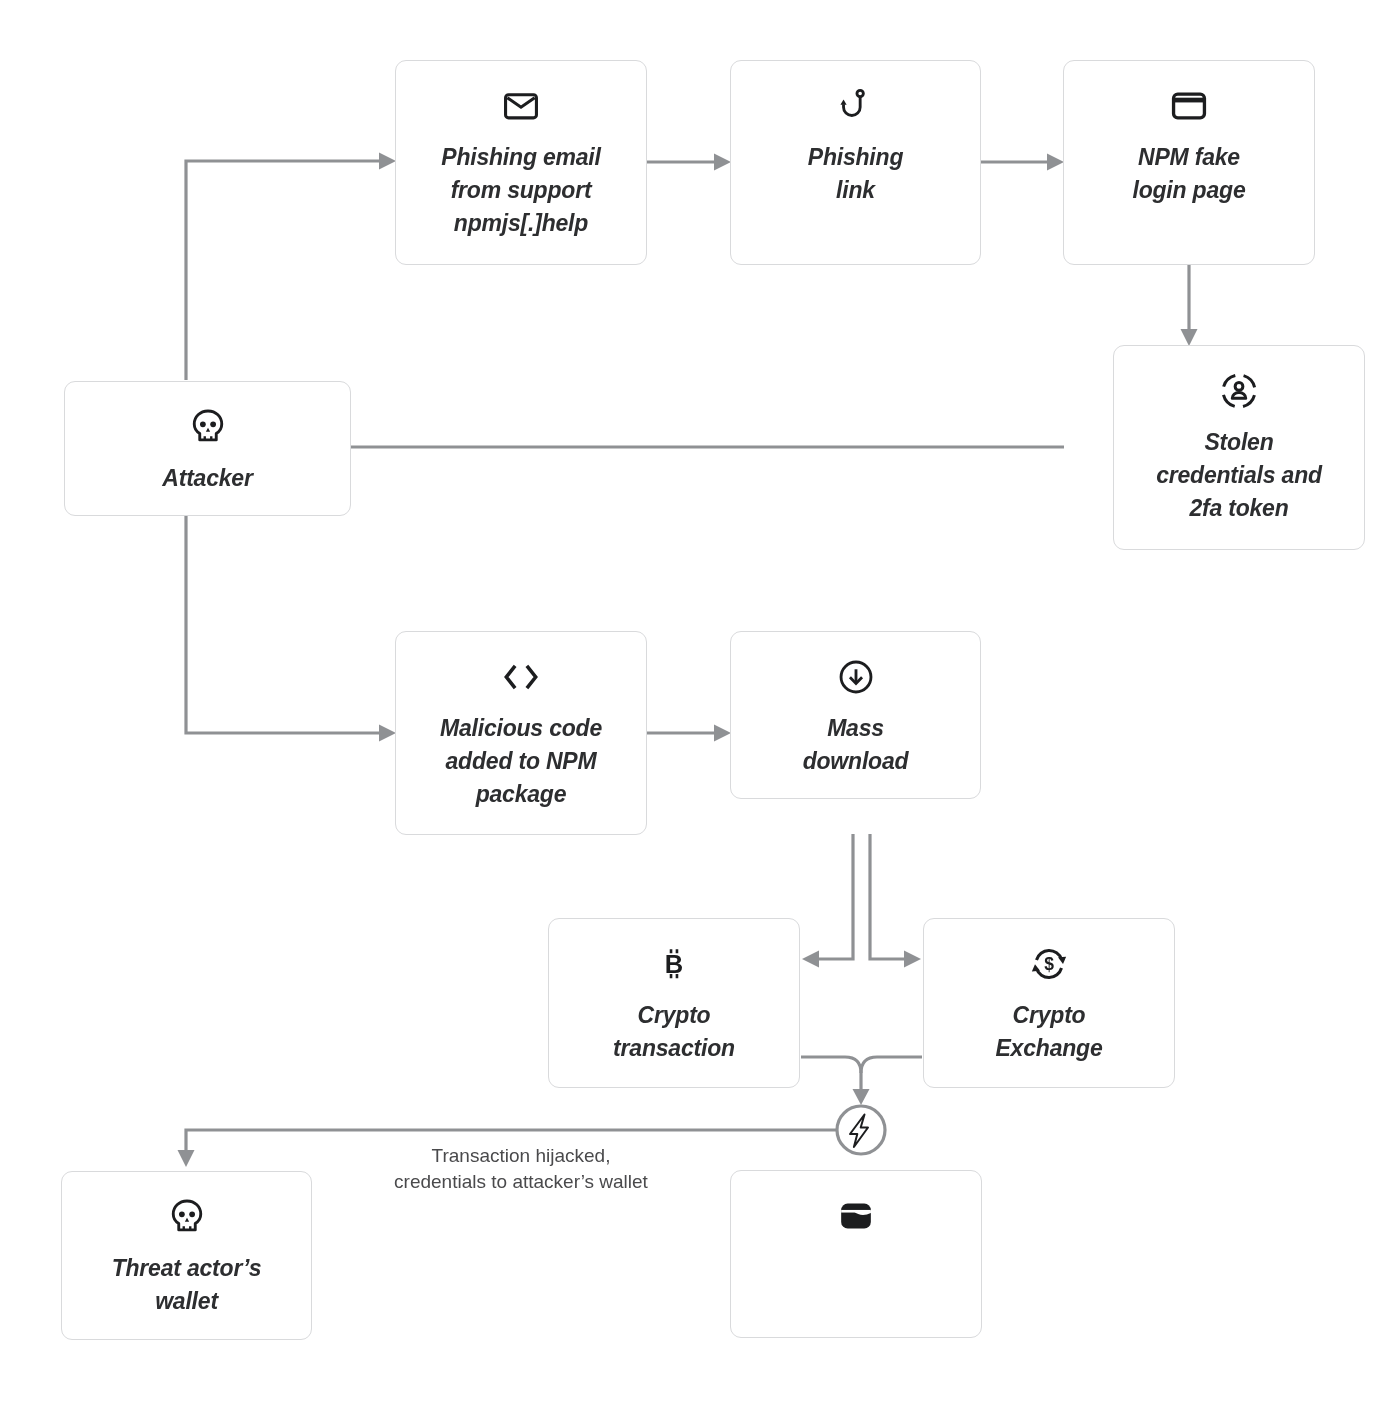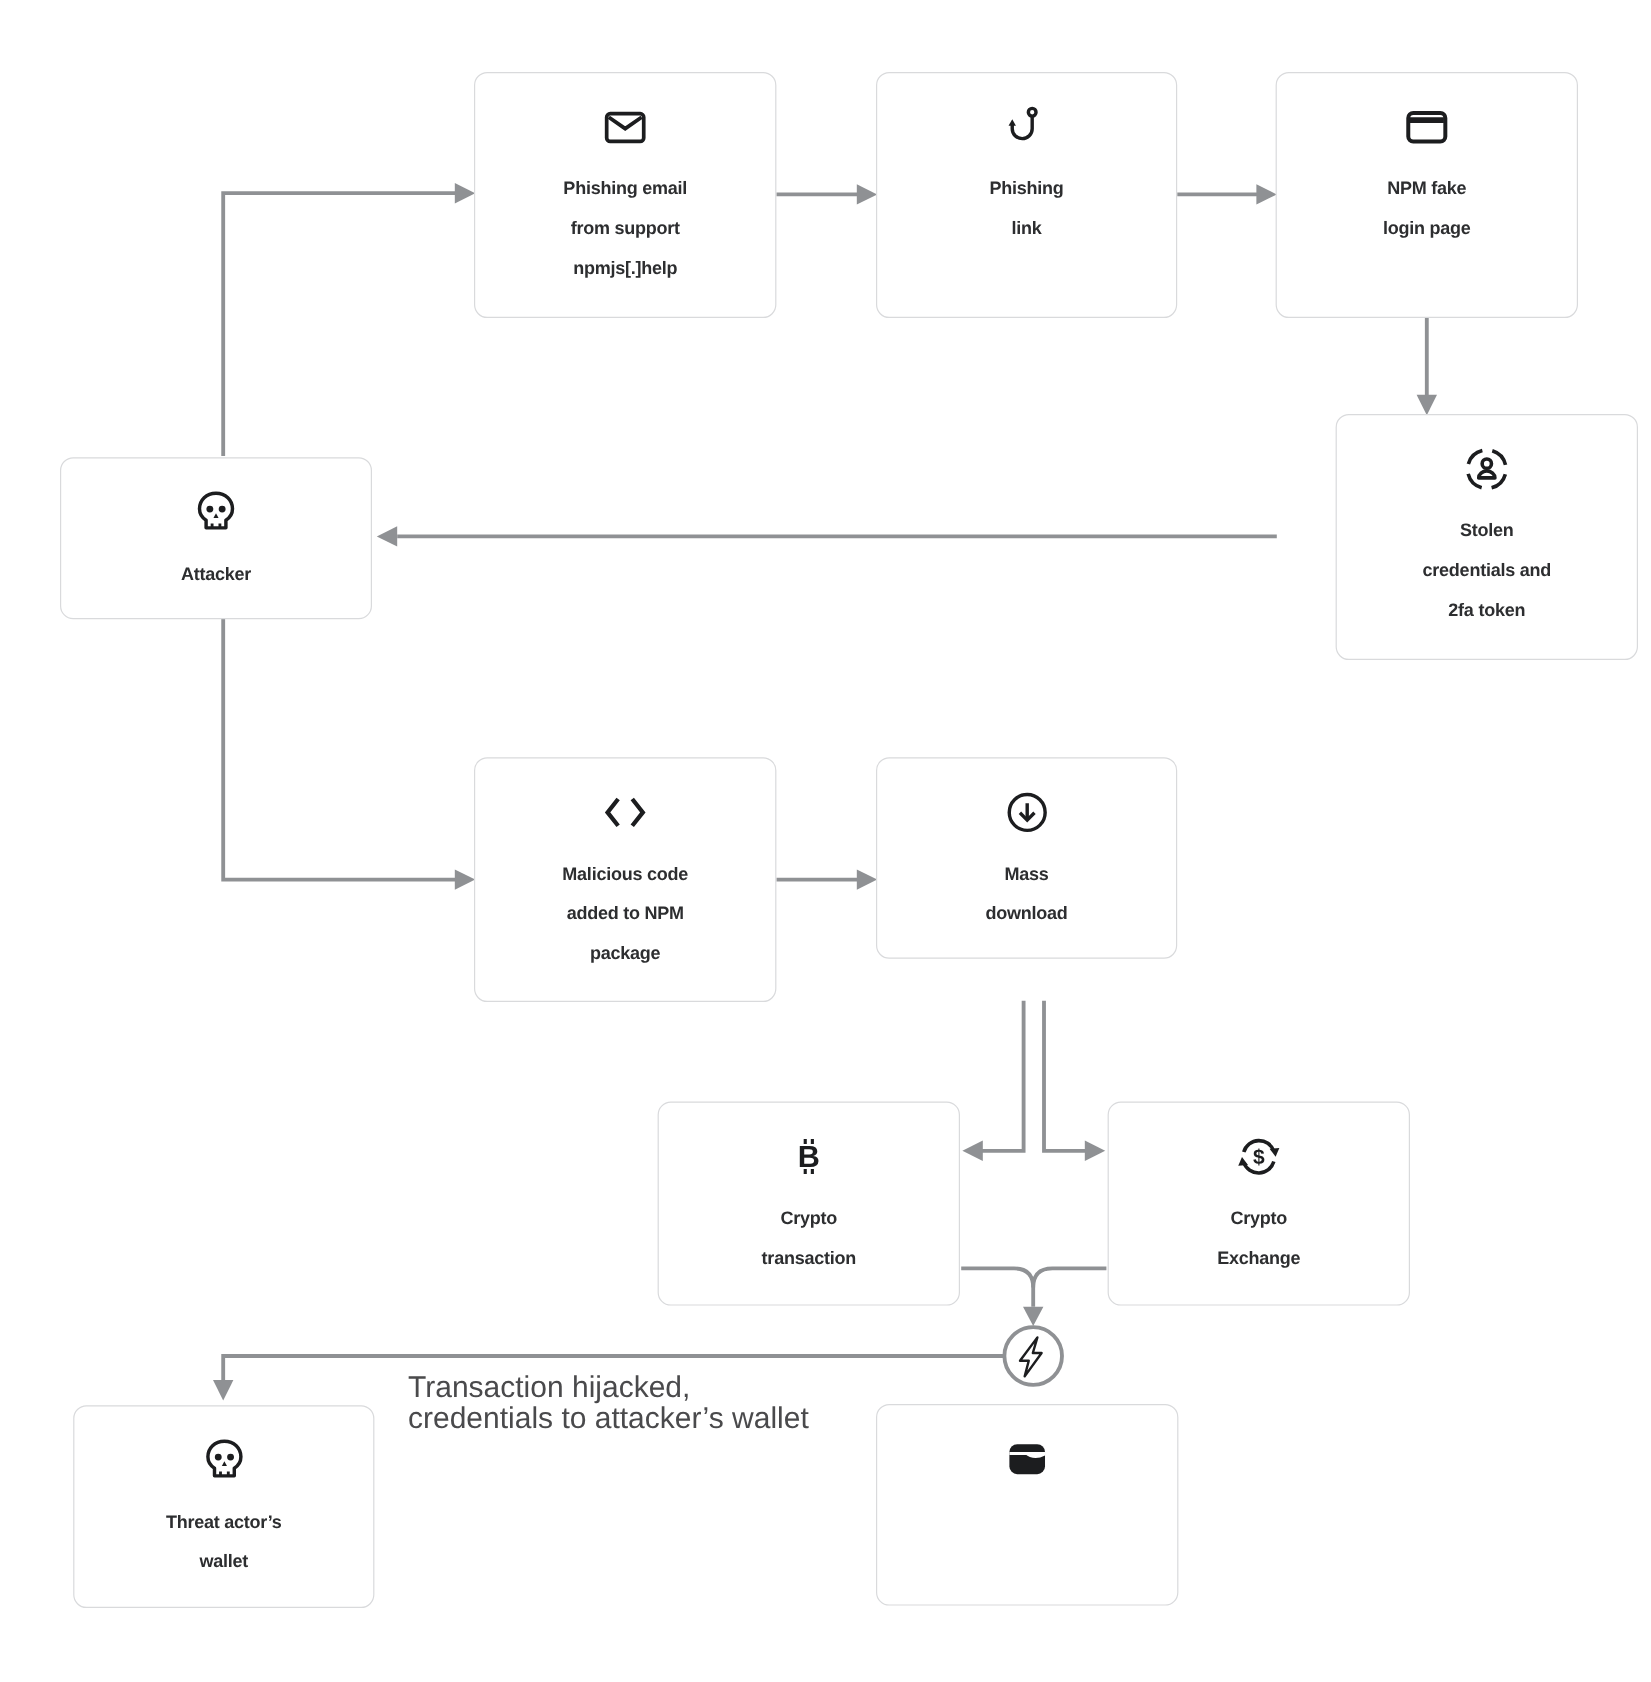"Phishing email" .label { font-size: 15px -> 23px; font-style: none -> italic }
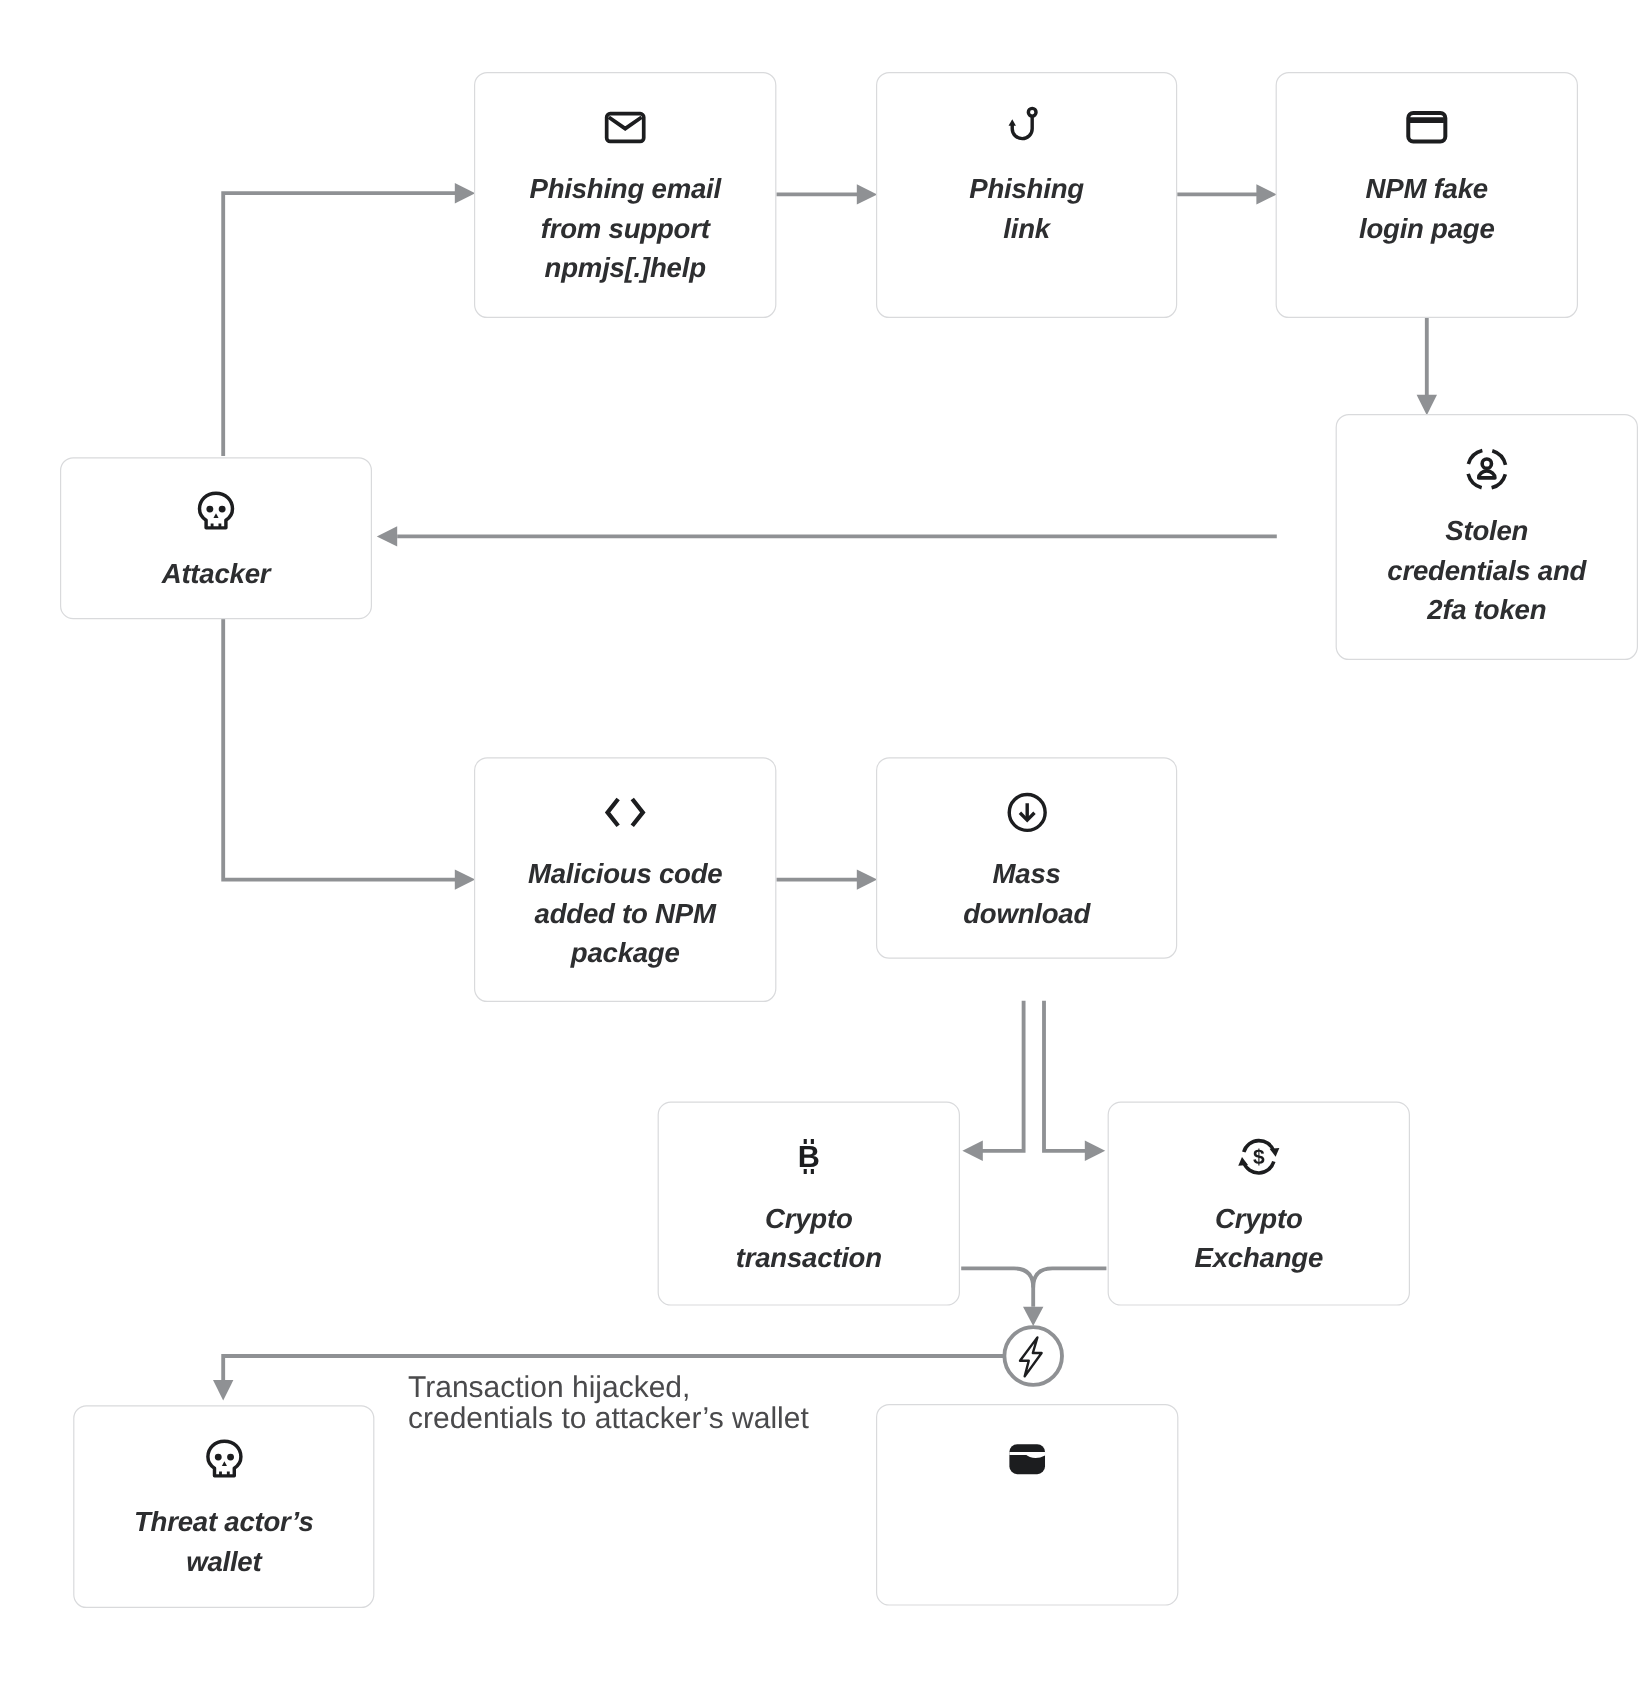"Attacker" div.node { left: 50px -> 64px; width: 260px -> 287px }
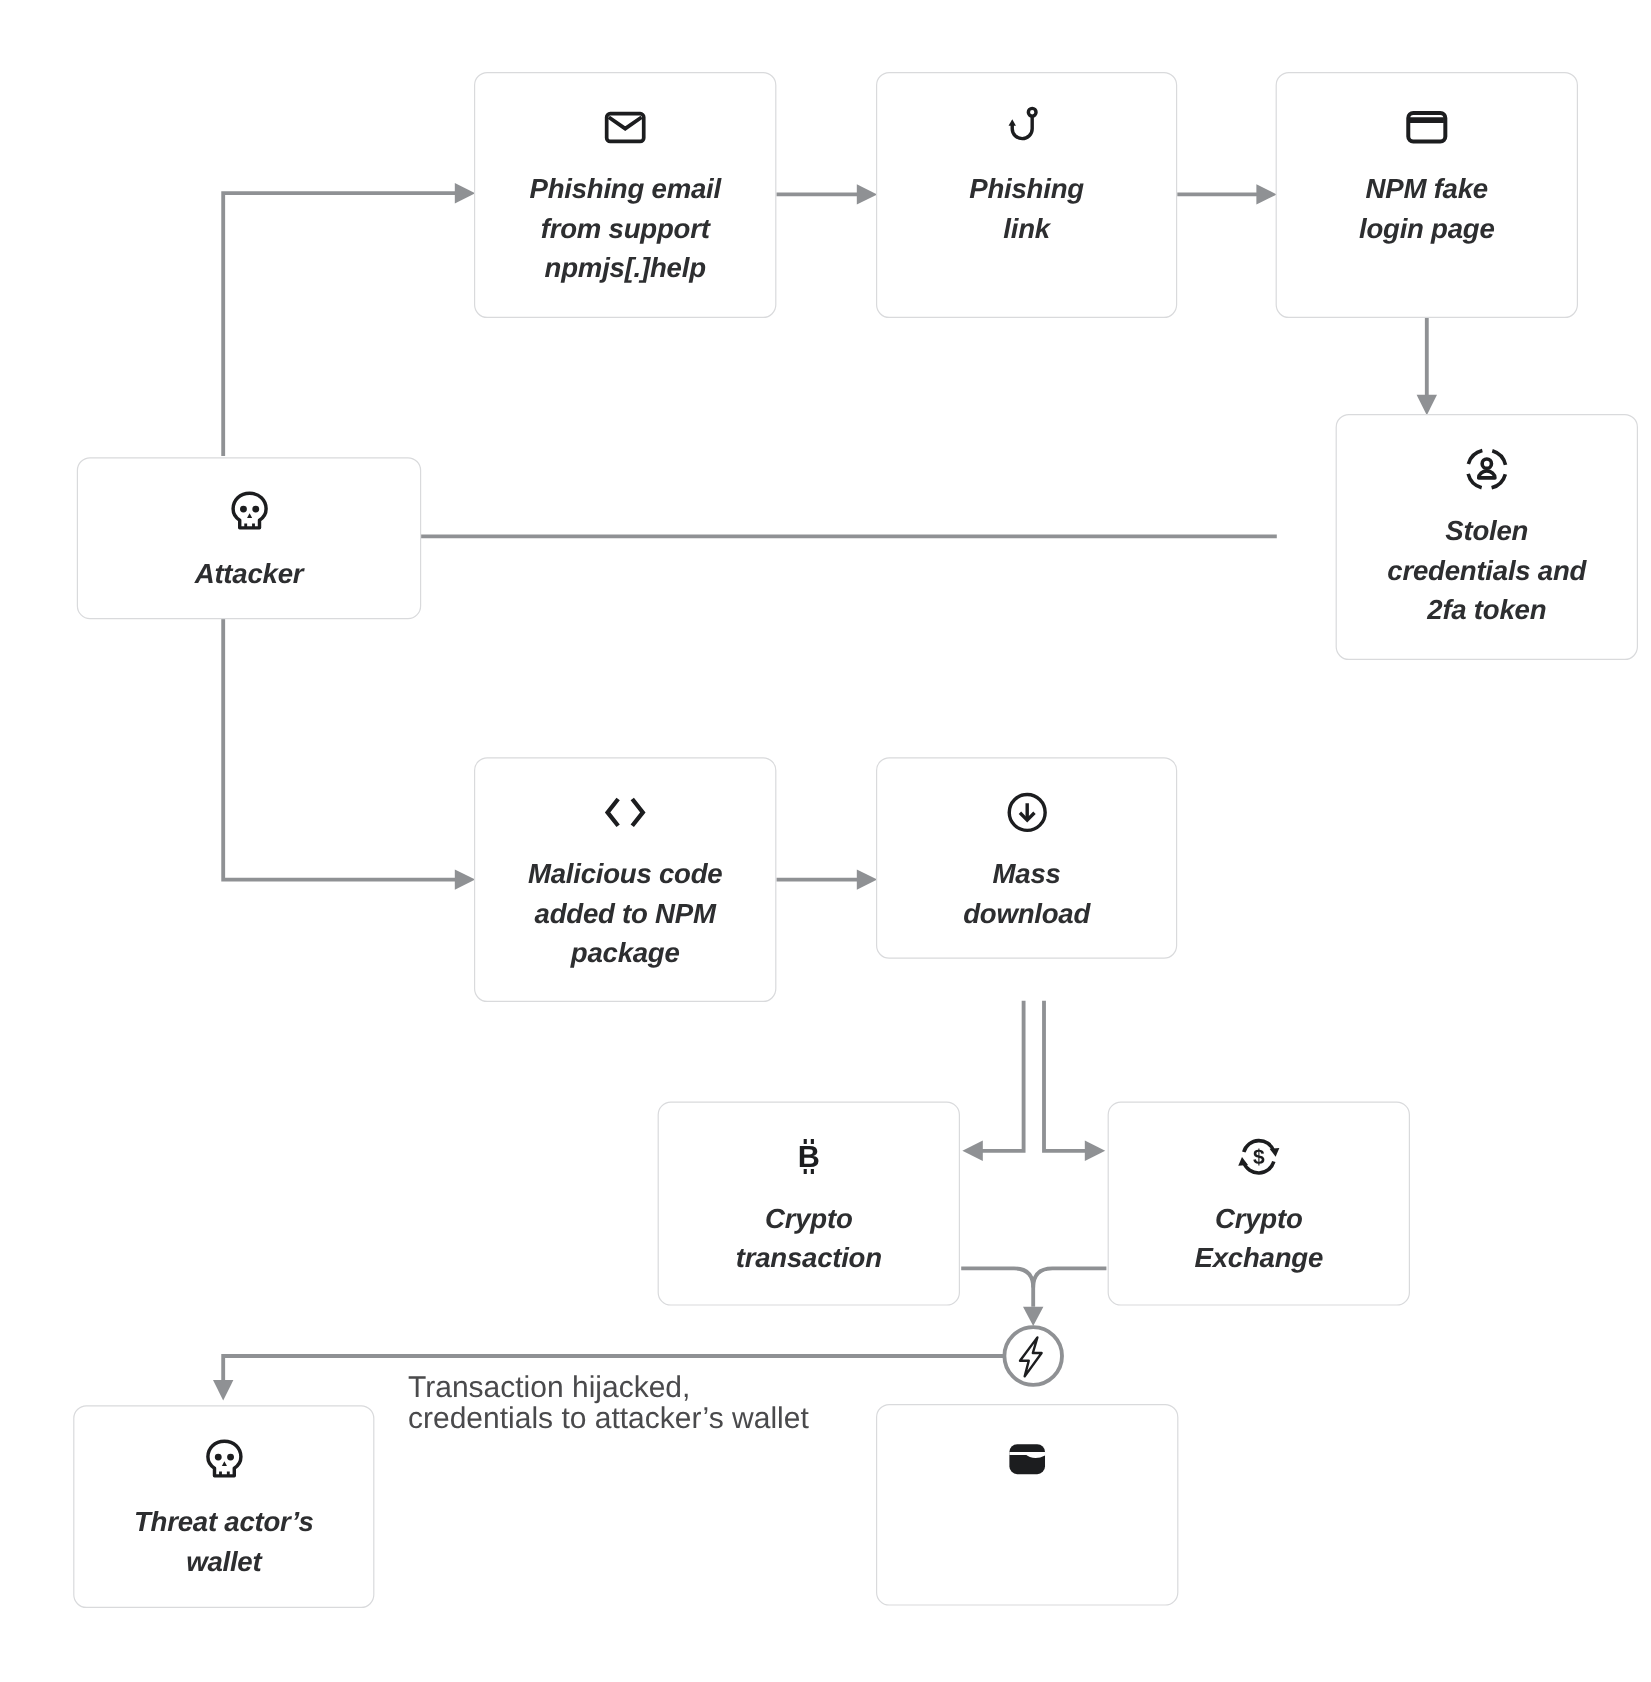"Transaction hijacked," .annotation { font-size: 25px -> 19px; text-align: left -> center }
